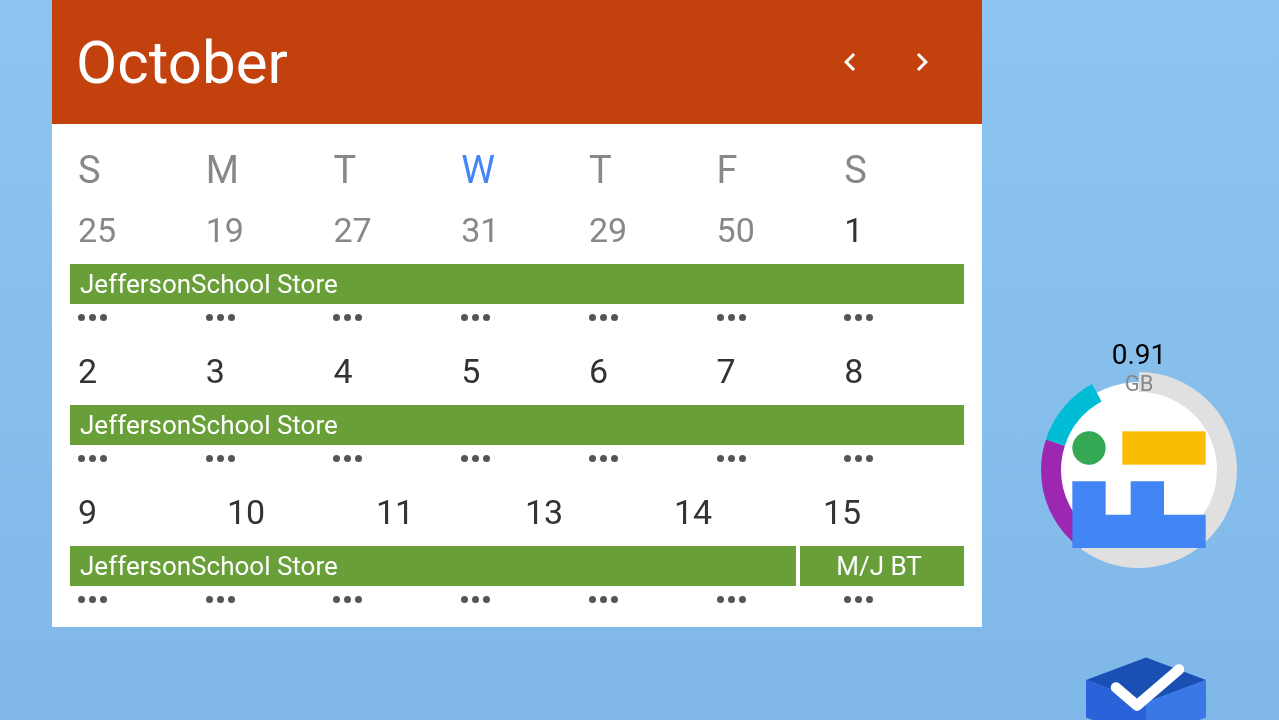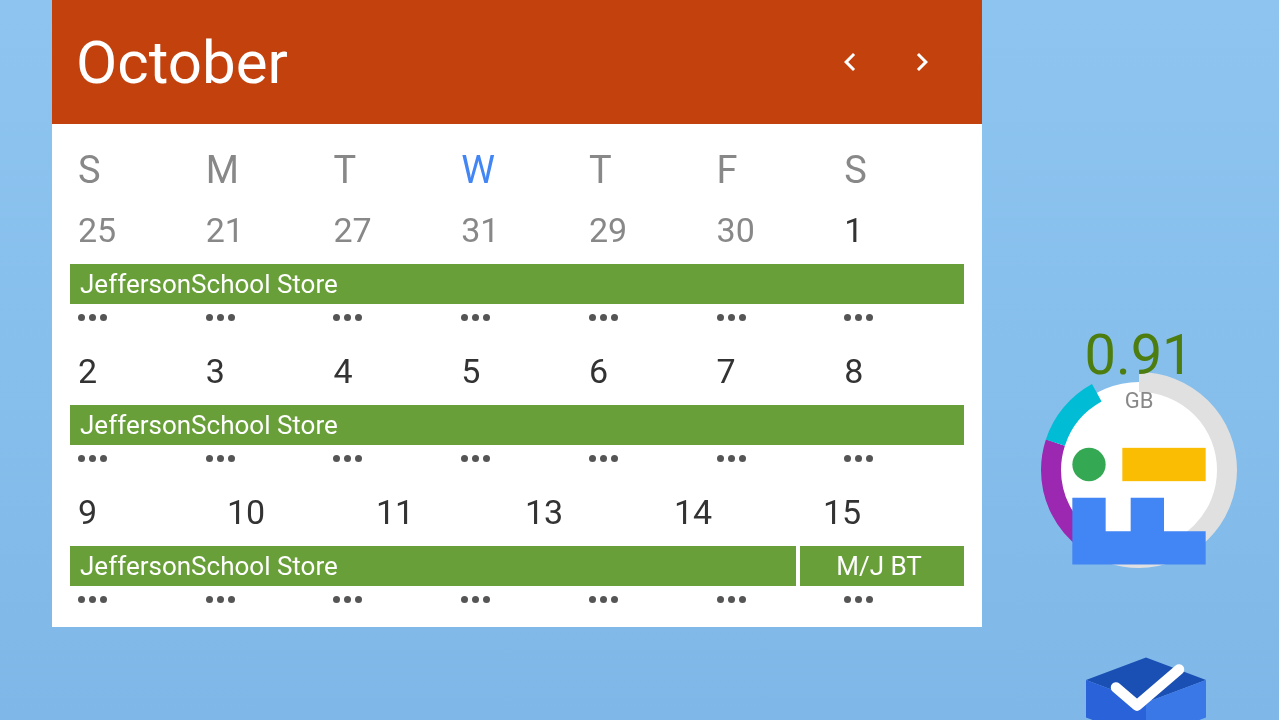"21" div.date-cell { text: 21 -> 19 }
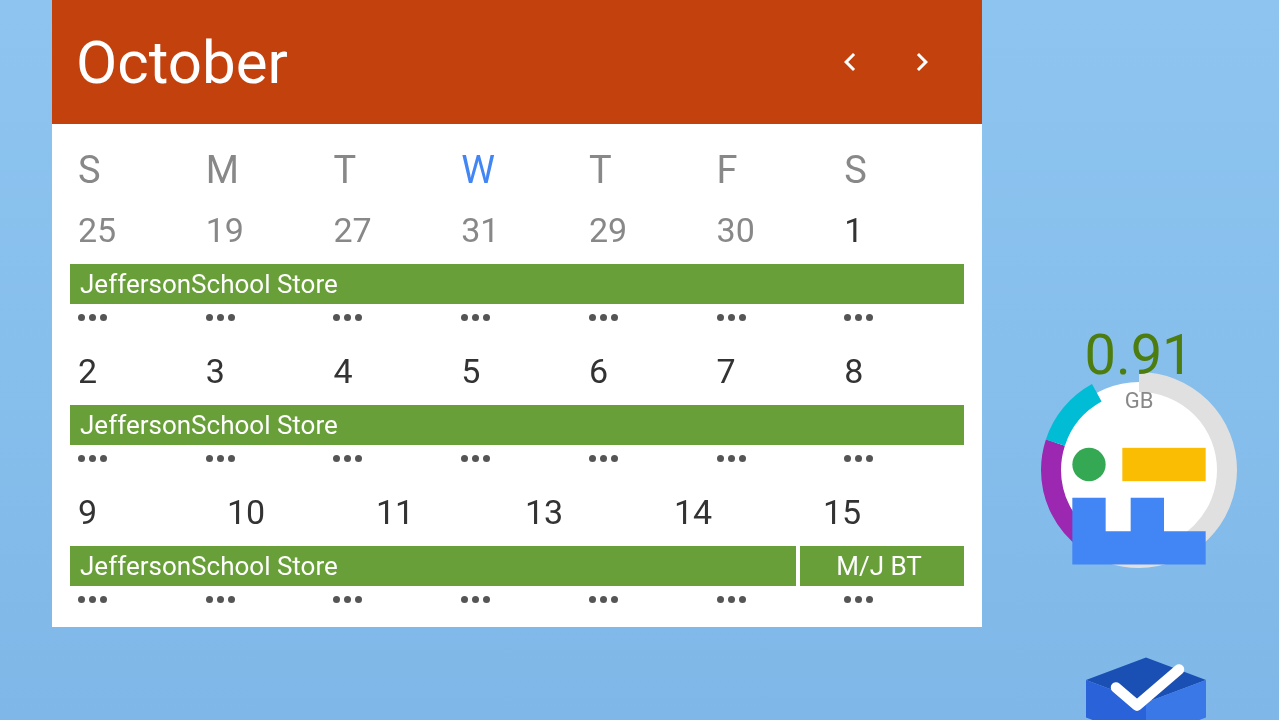"30" div.date-cell { text: 30 -> 50 }
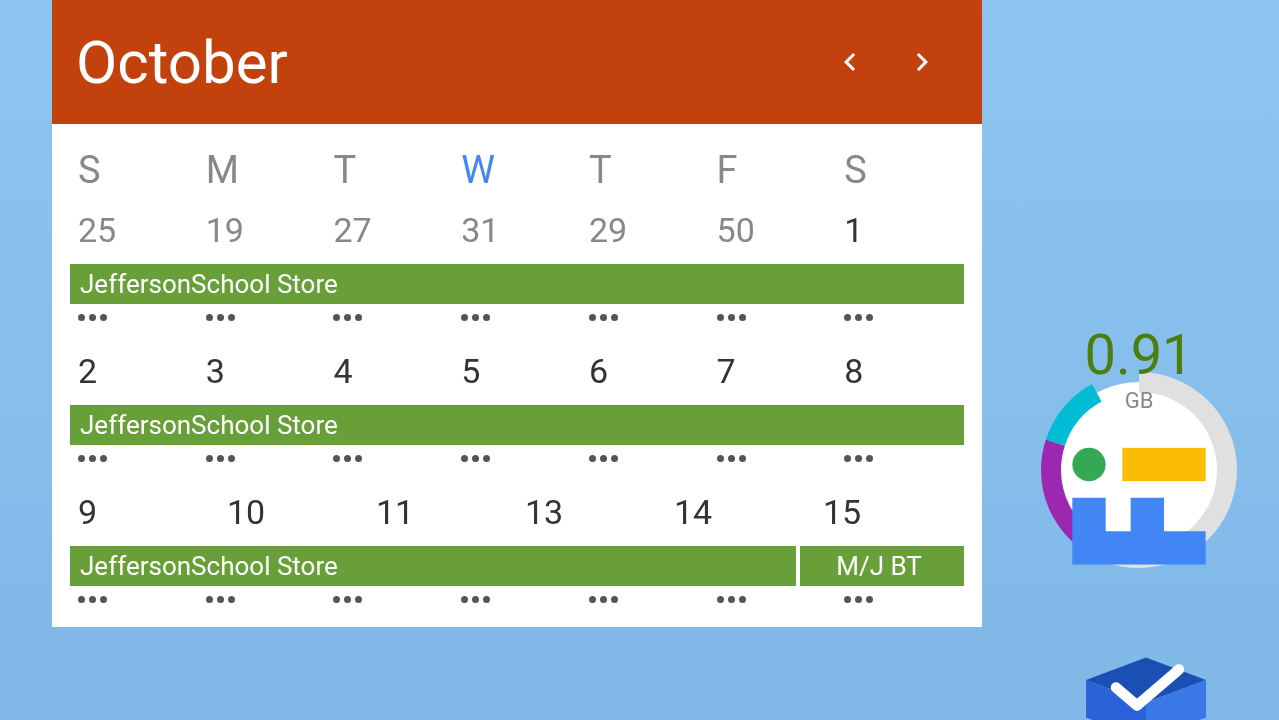"0.91" .data-value { color: #4d7c0f -> #000000; font-size: 56px -> 28px }
